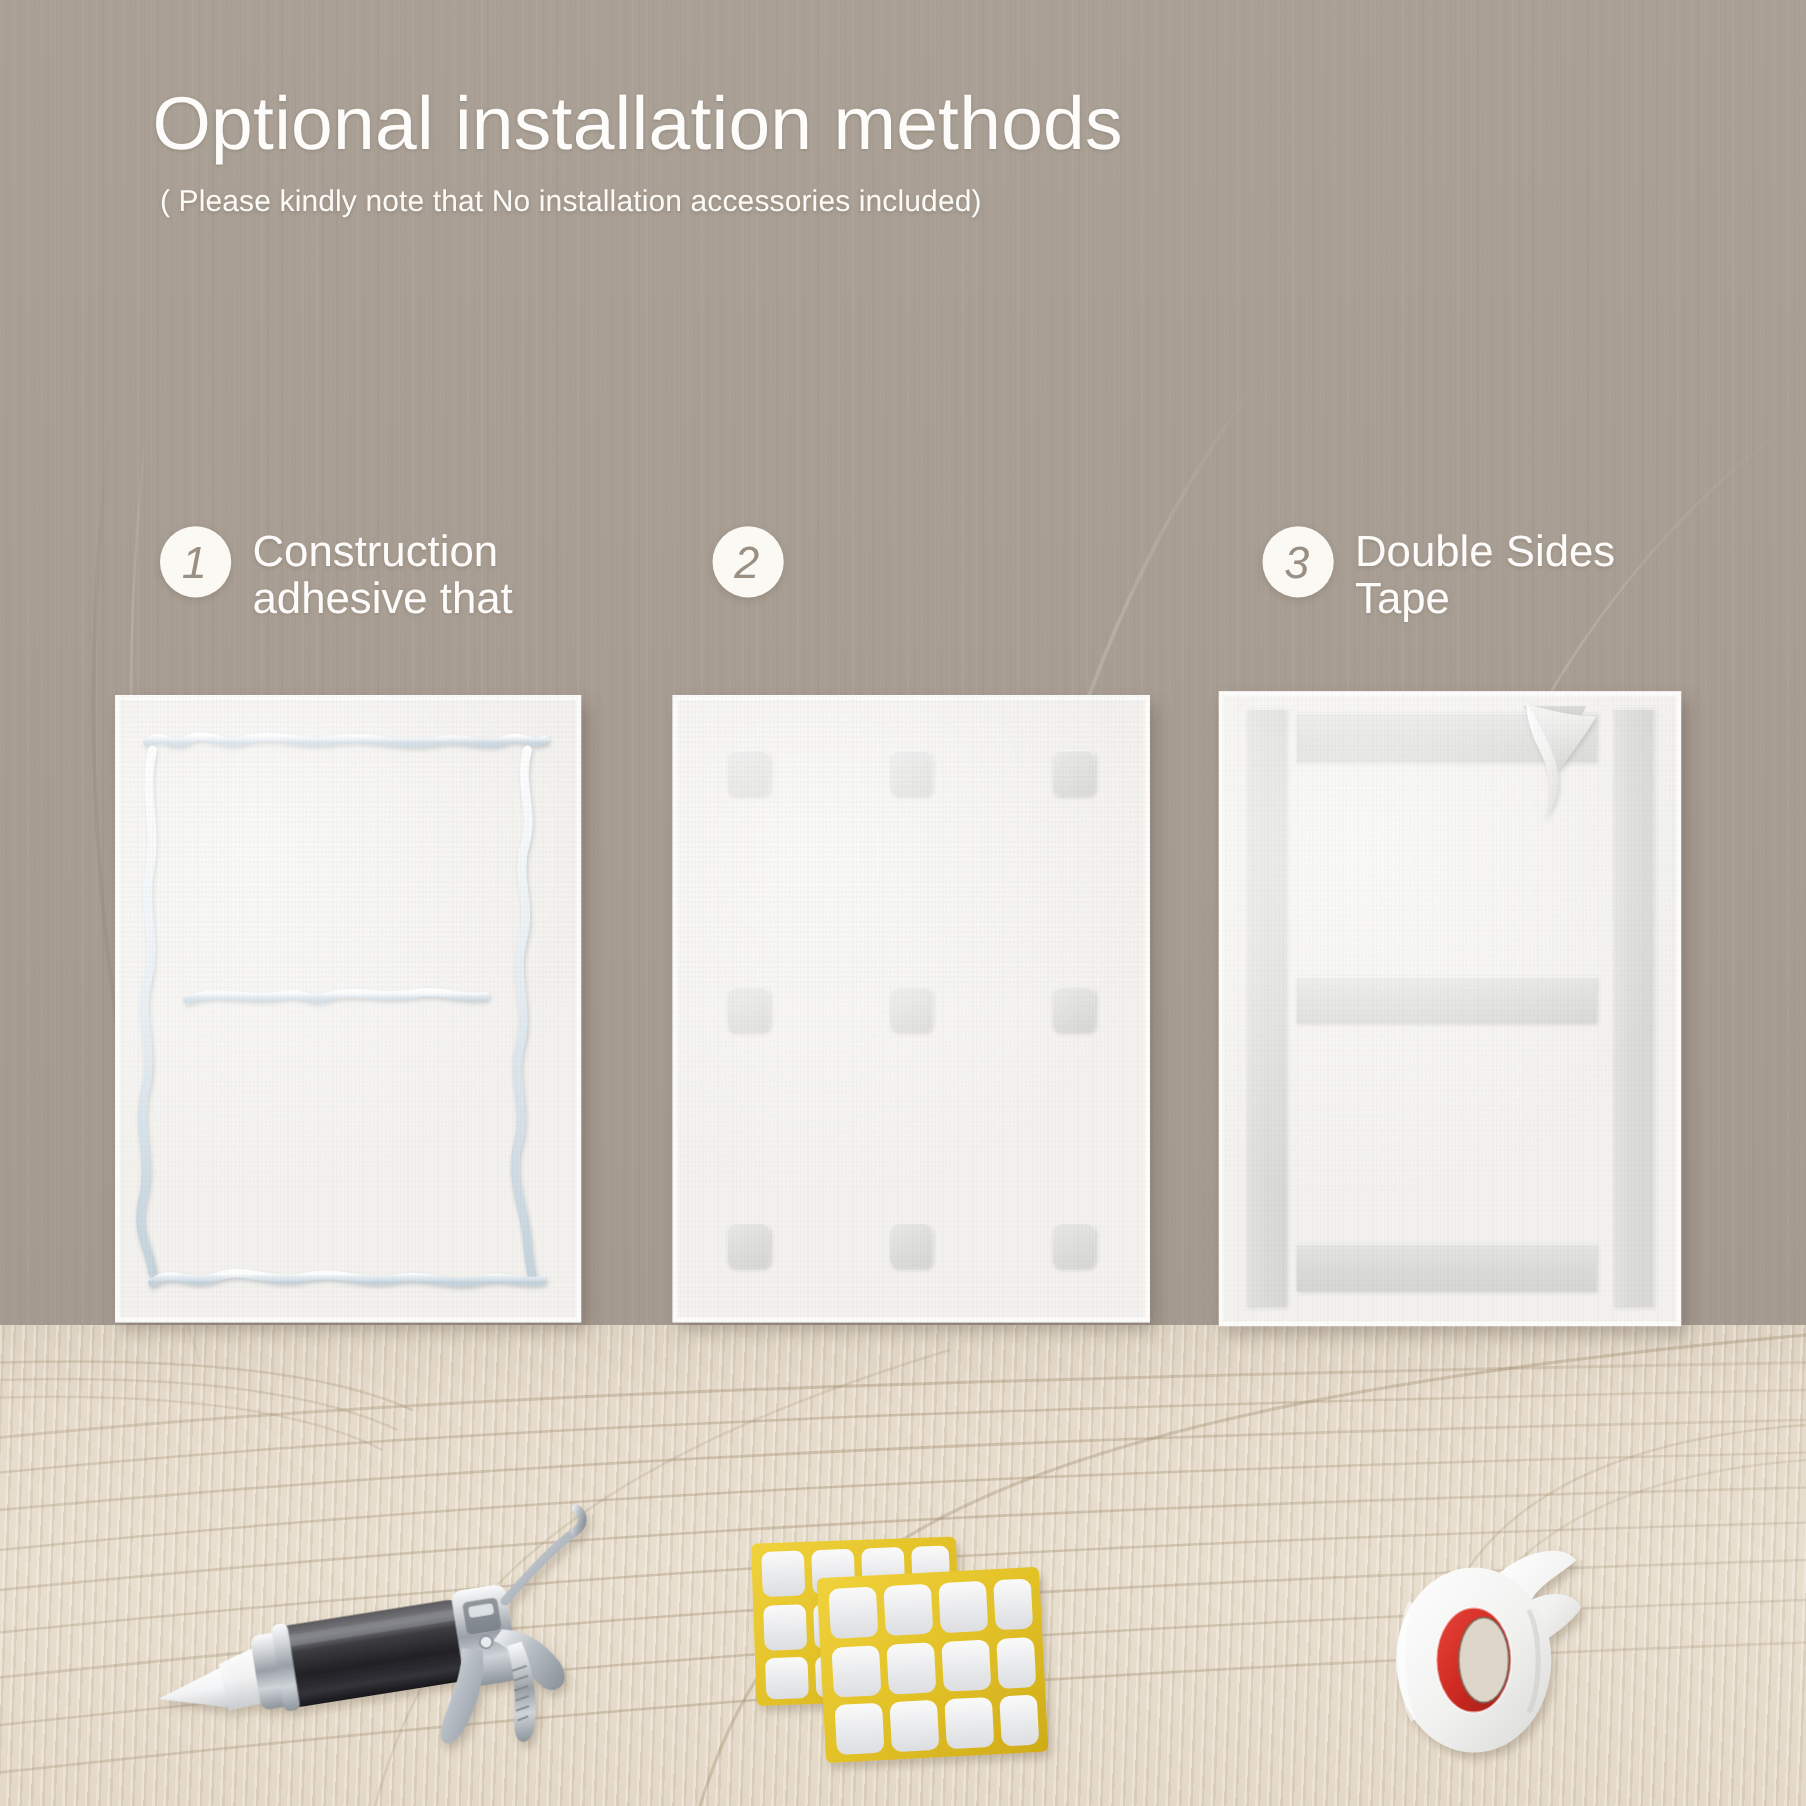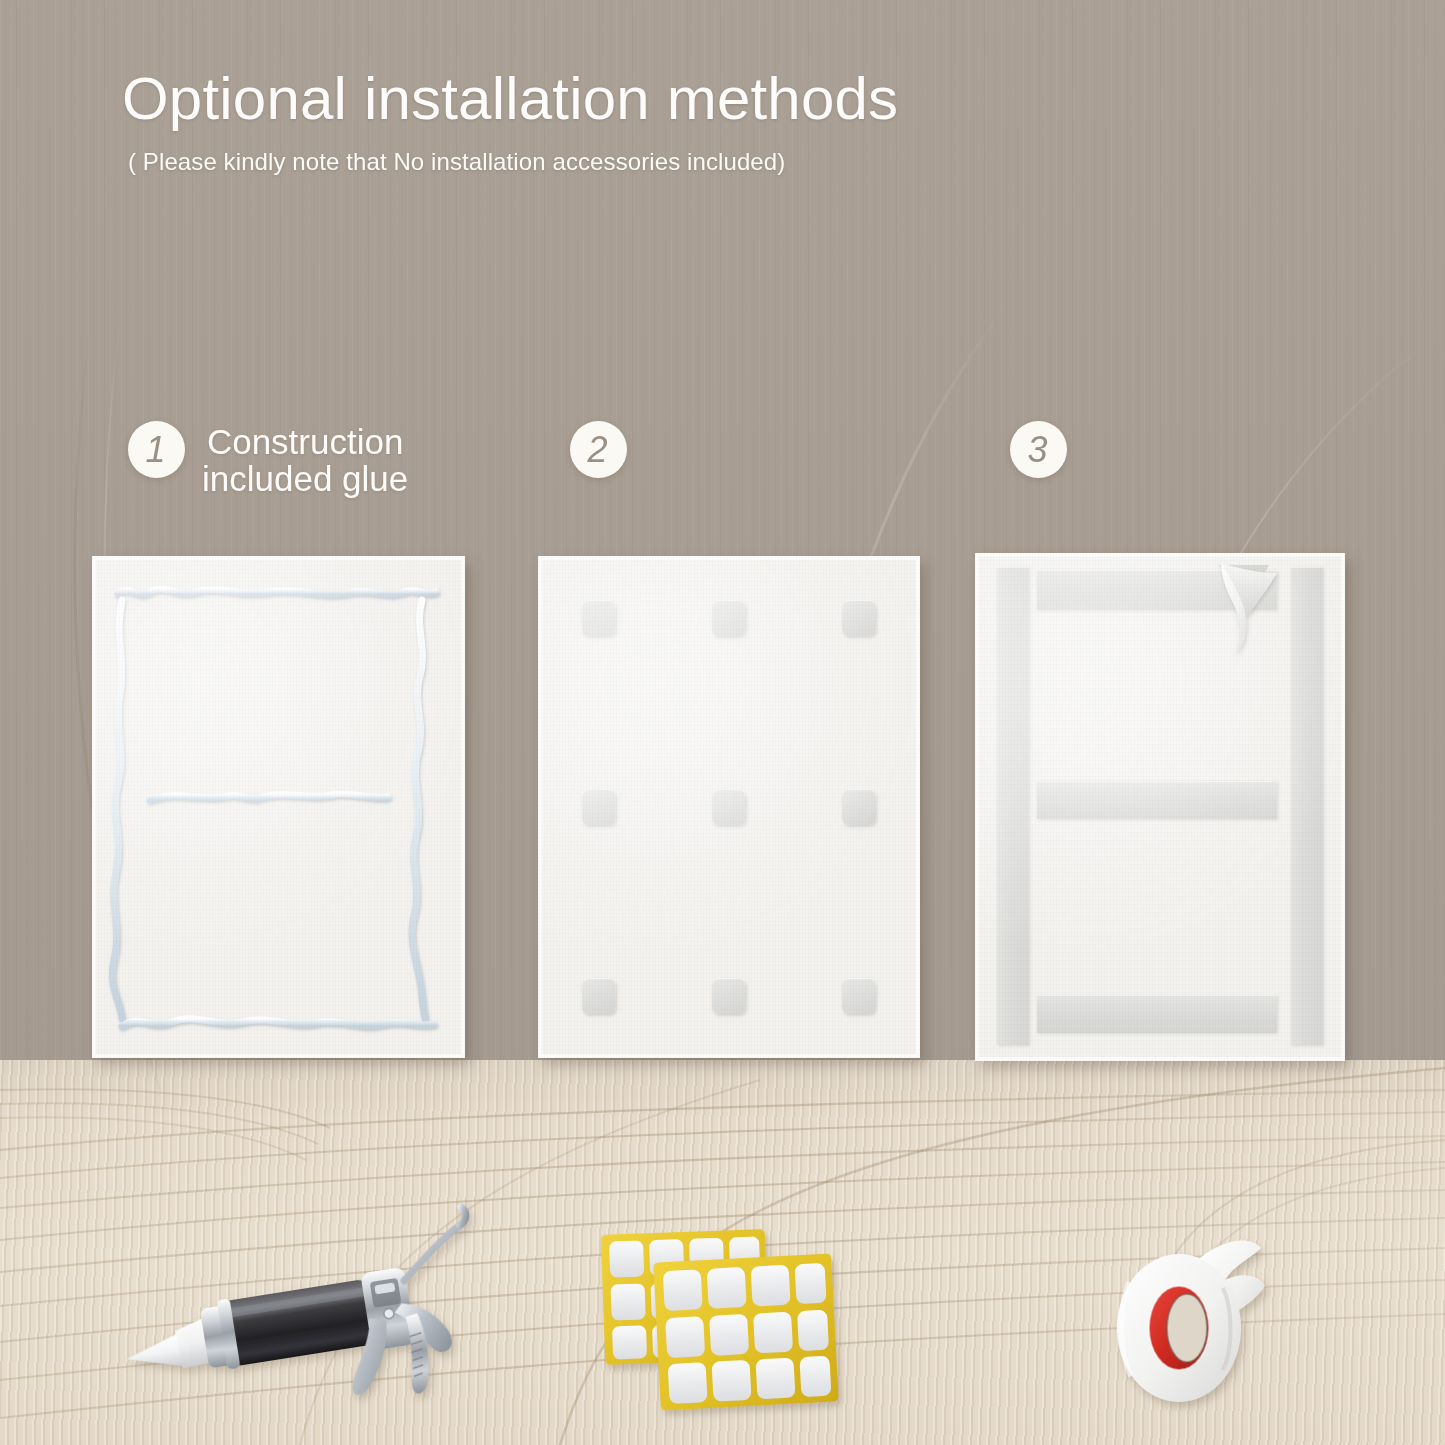"Optional installation methods" #stage { text-align: center -> none }
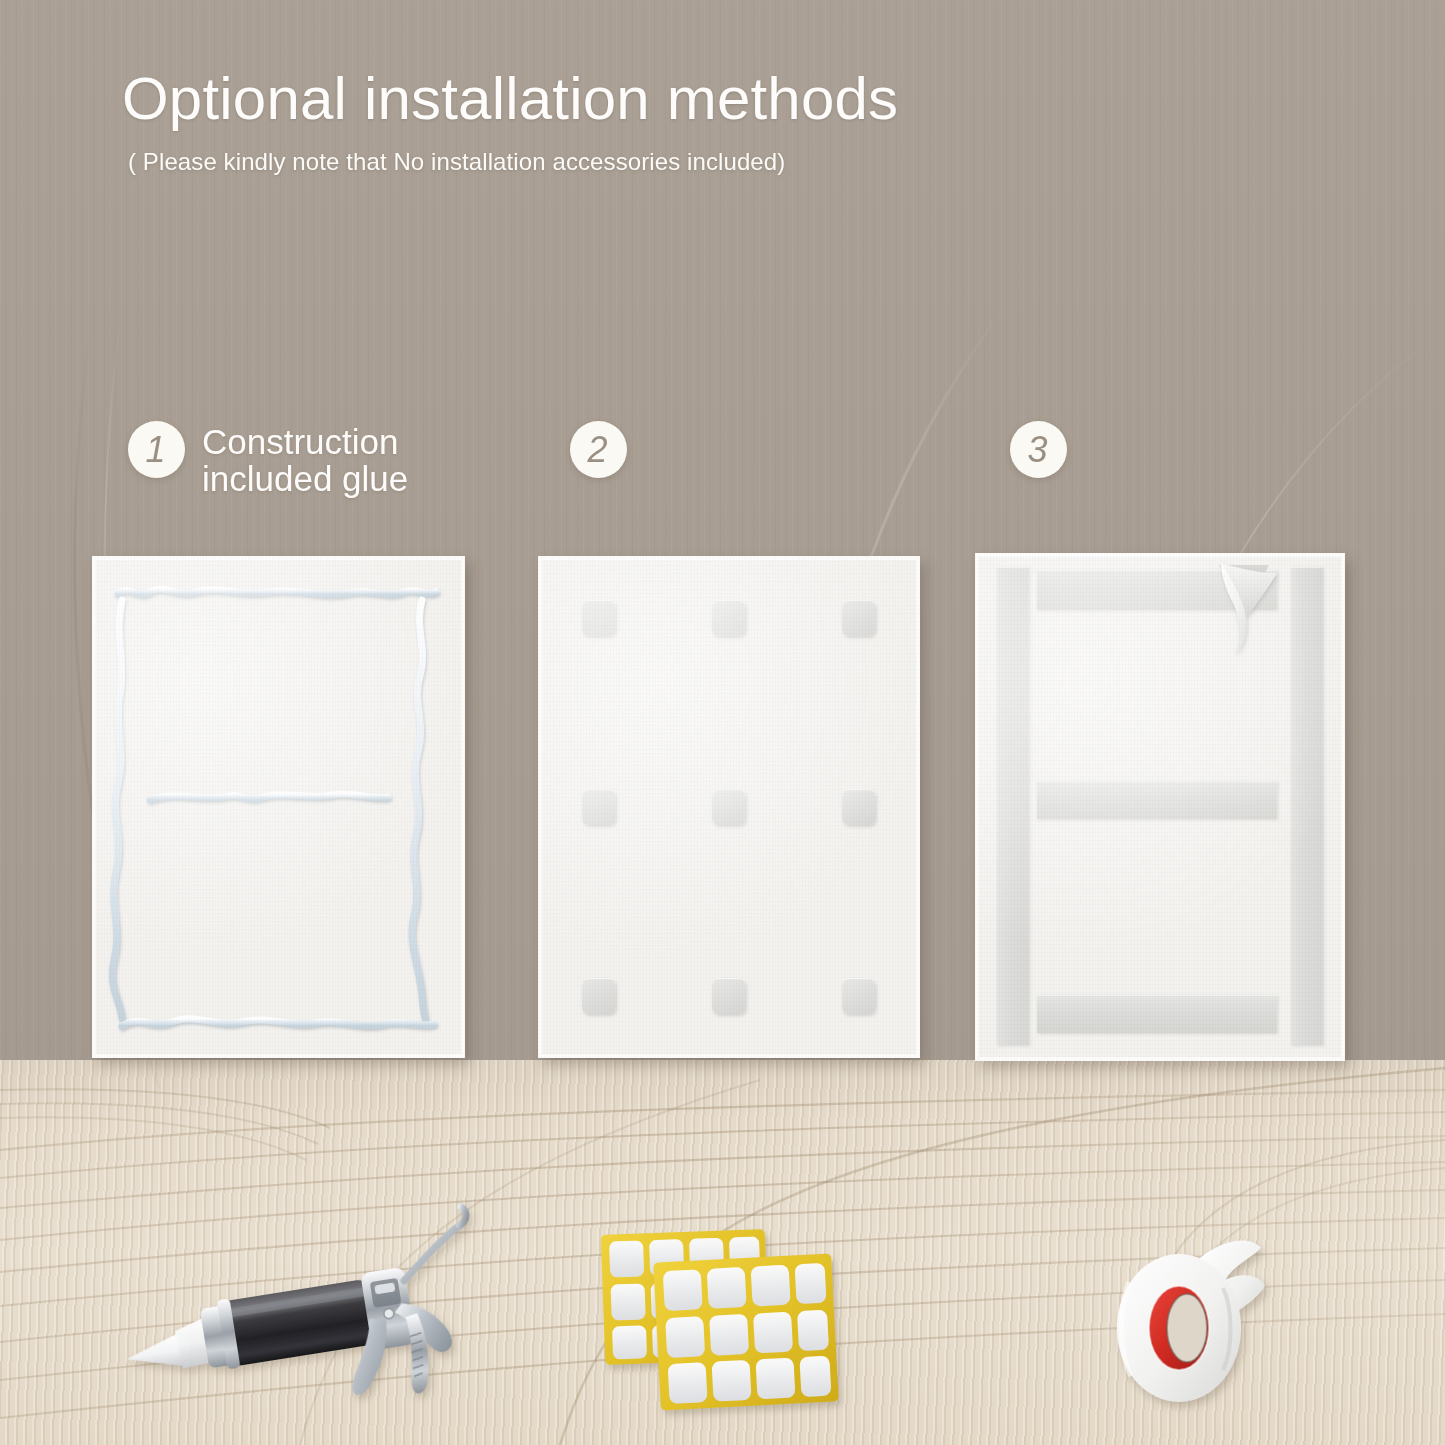"Construction" div.step-label { text: included glue -> adhesive that }
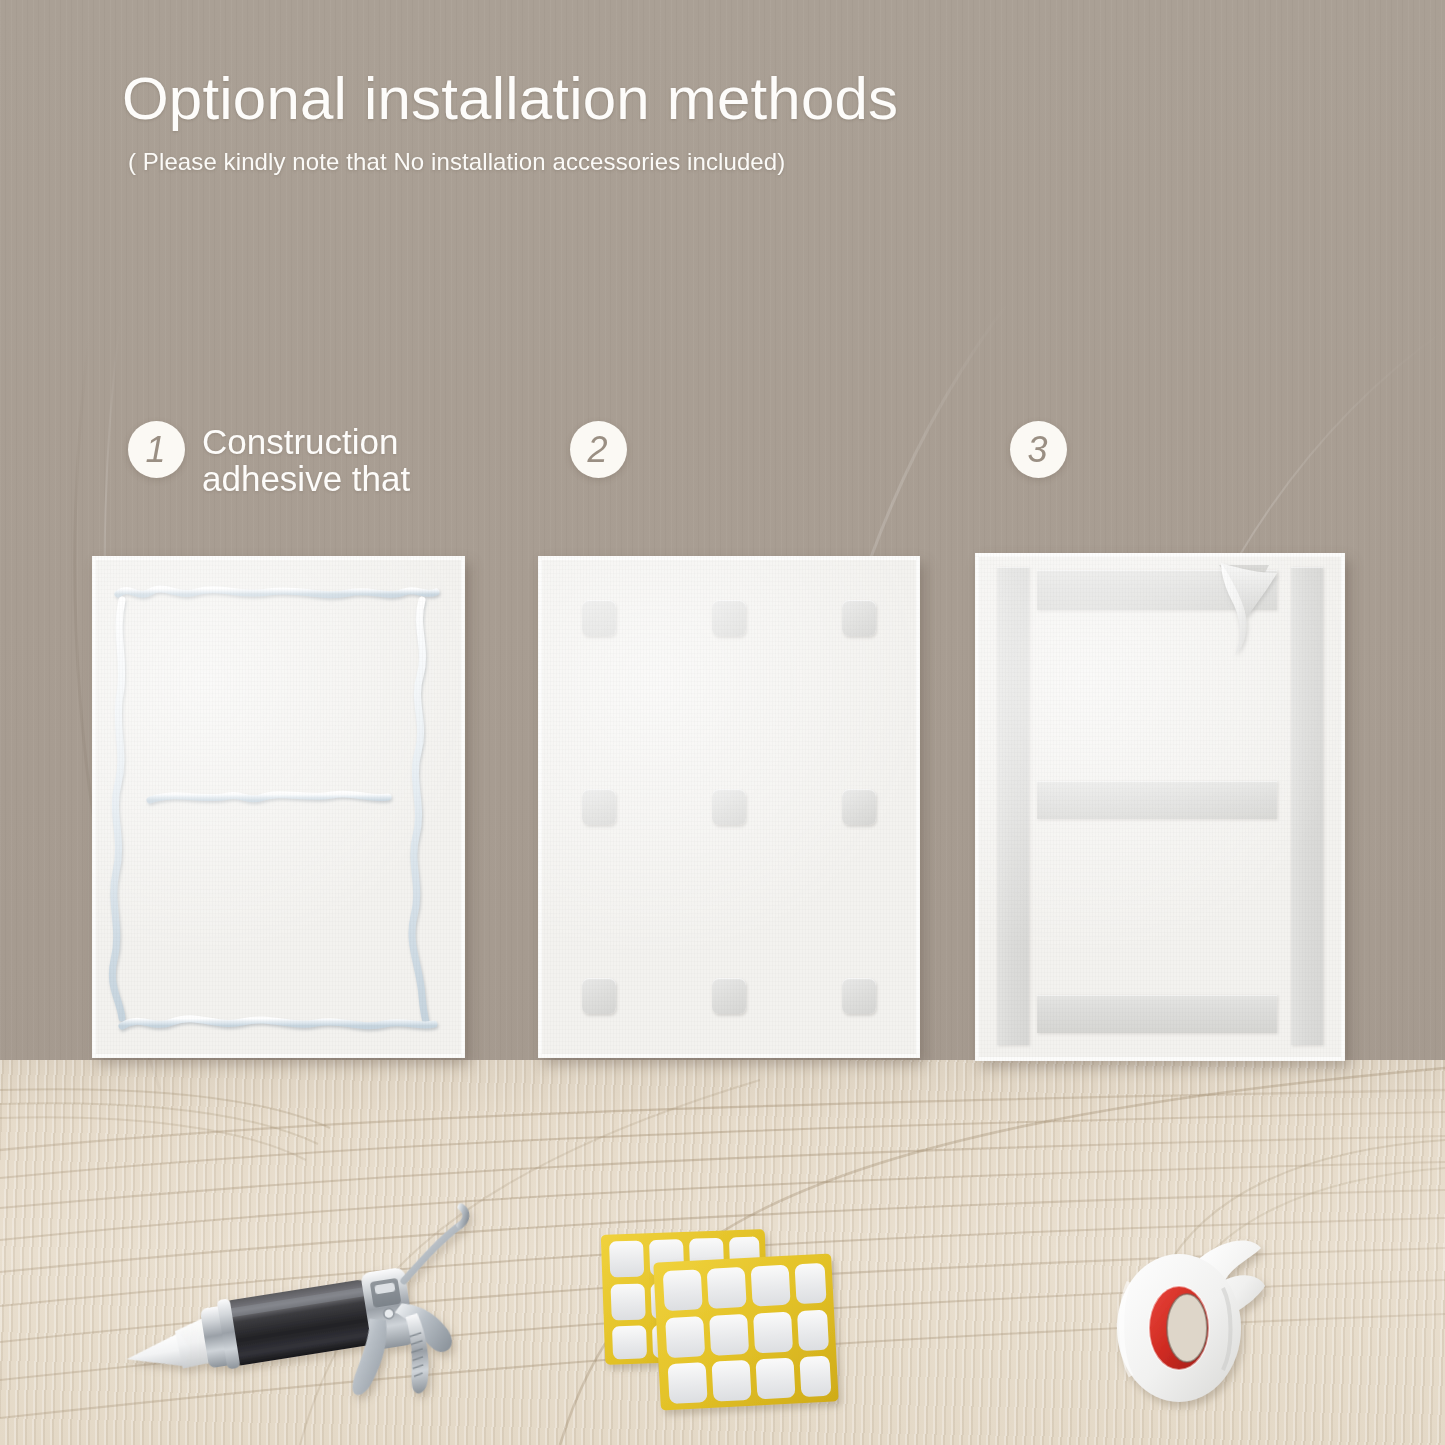"Double Sides" div.step-label { html: none -> <div>Double Sides Tape</div> }
